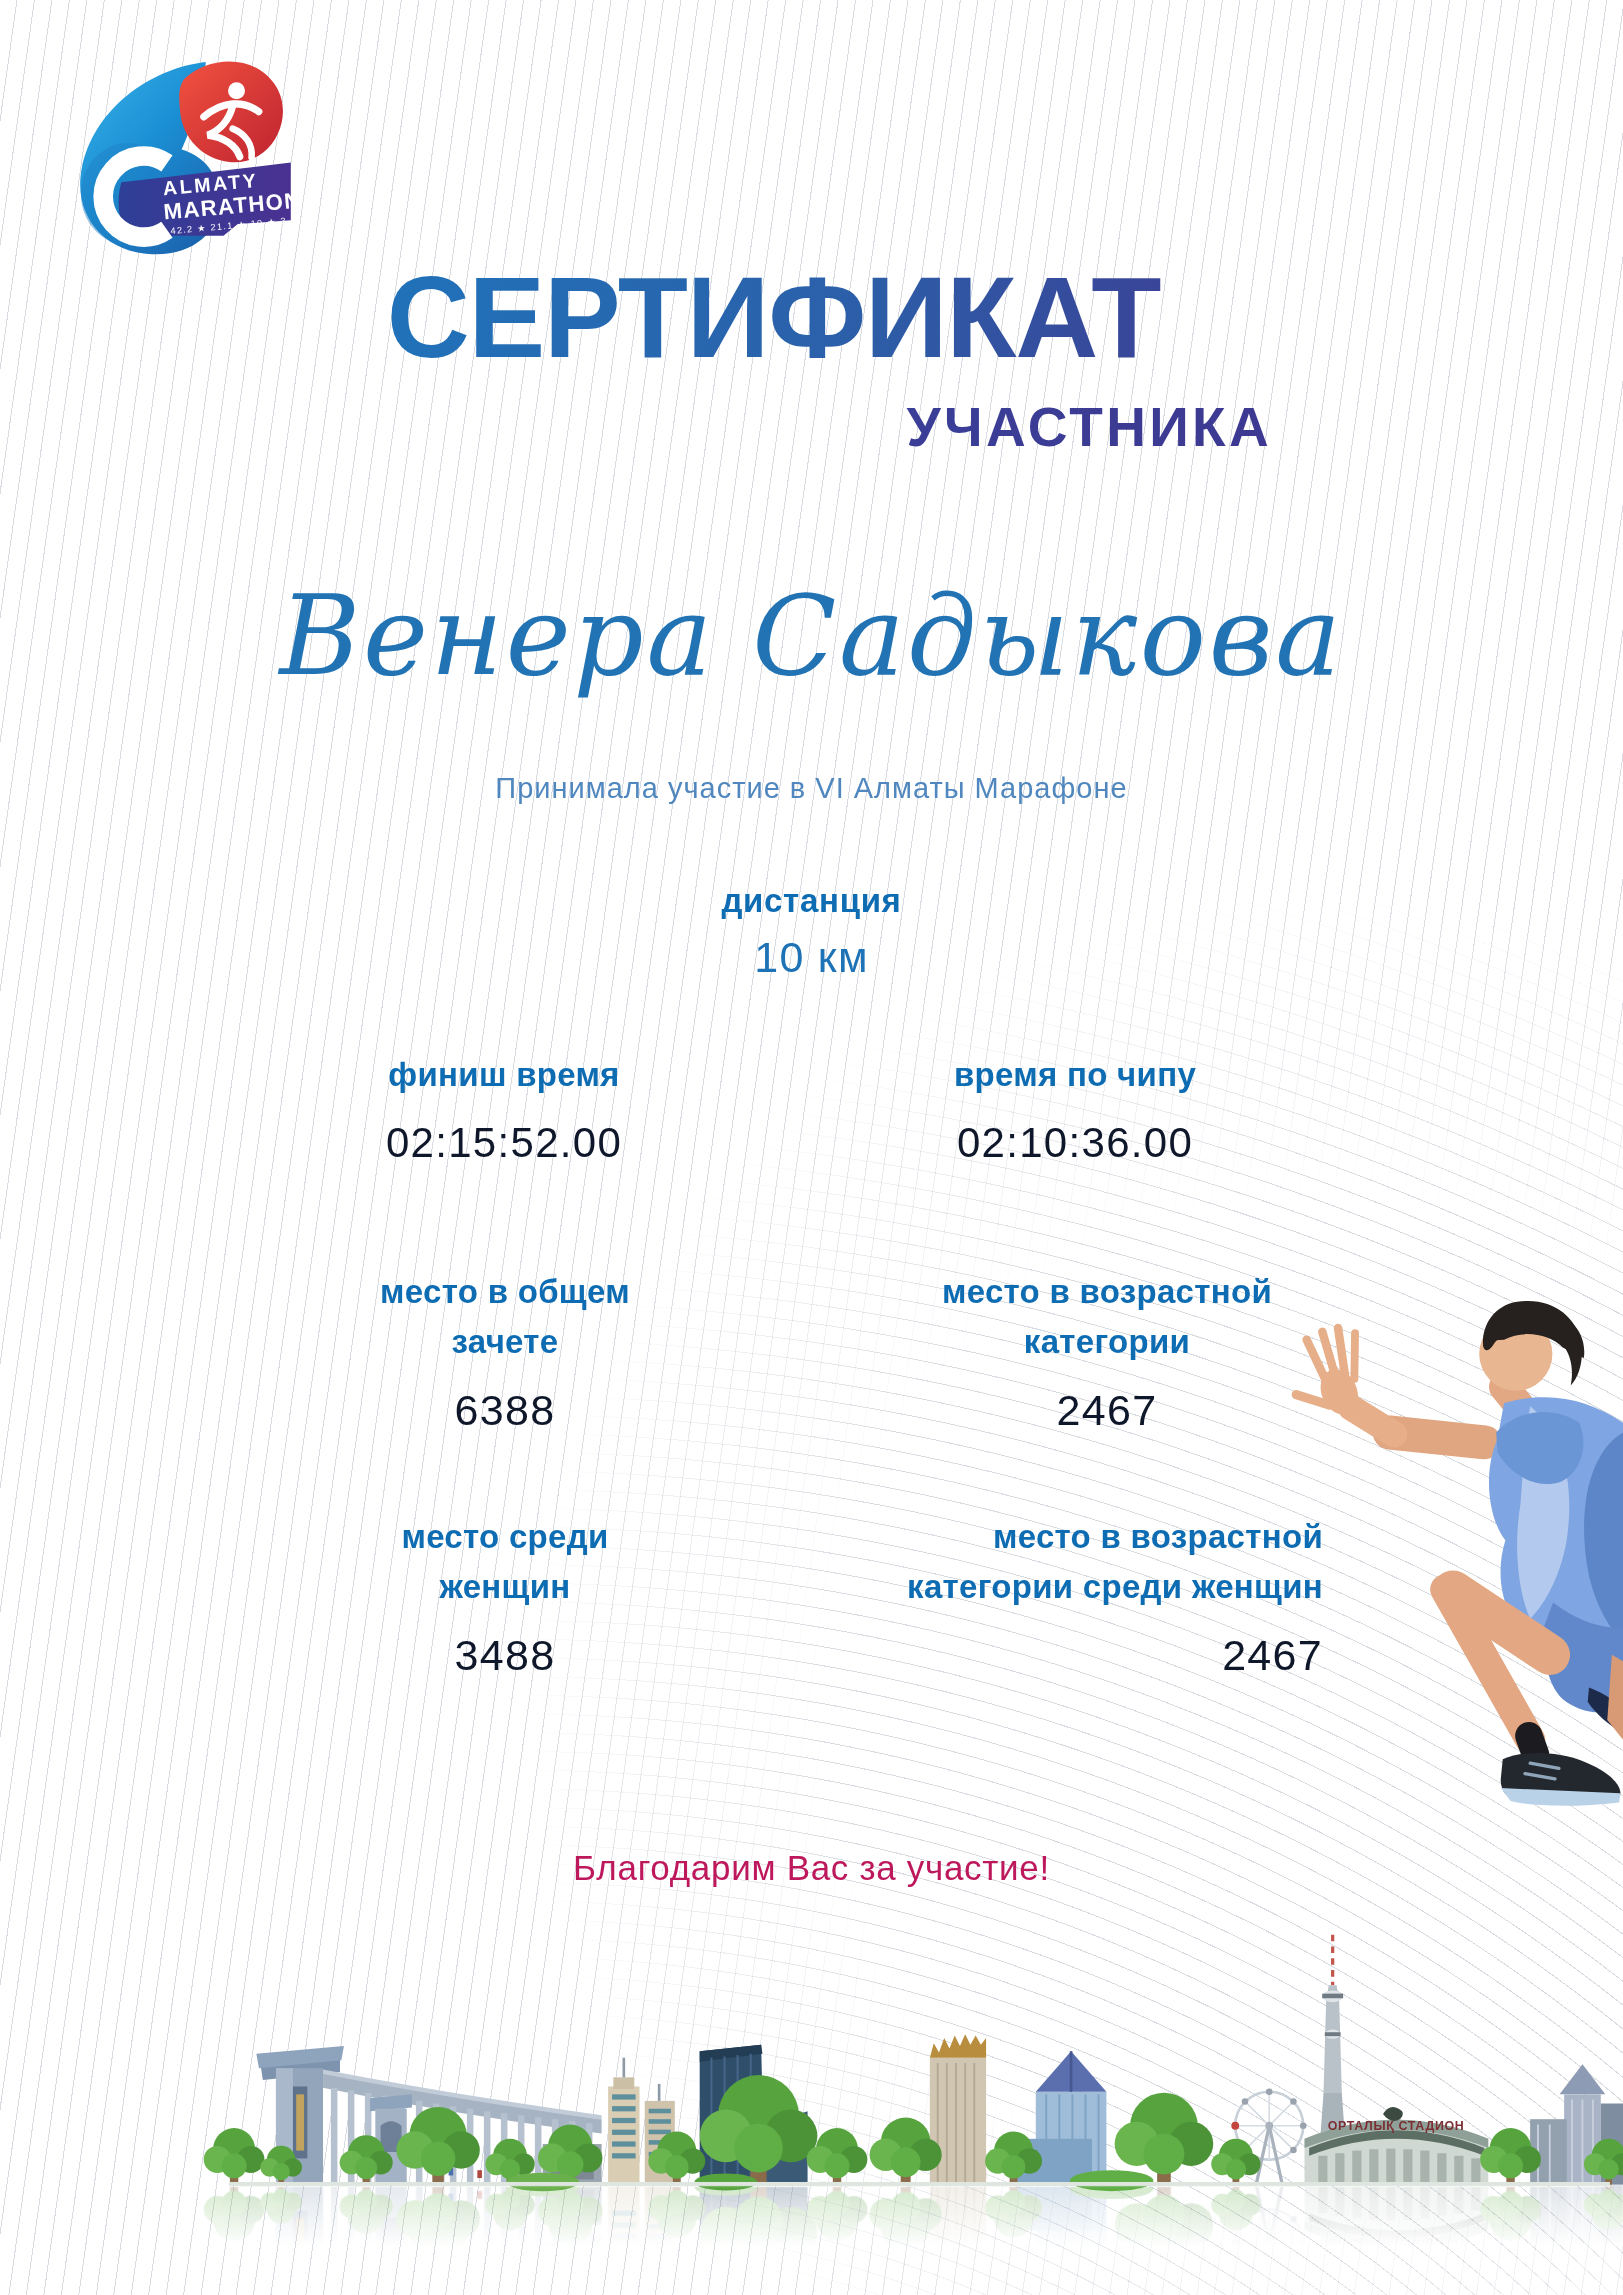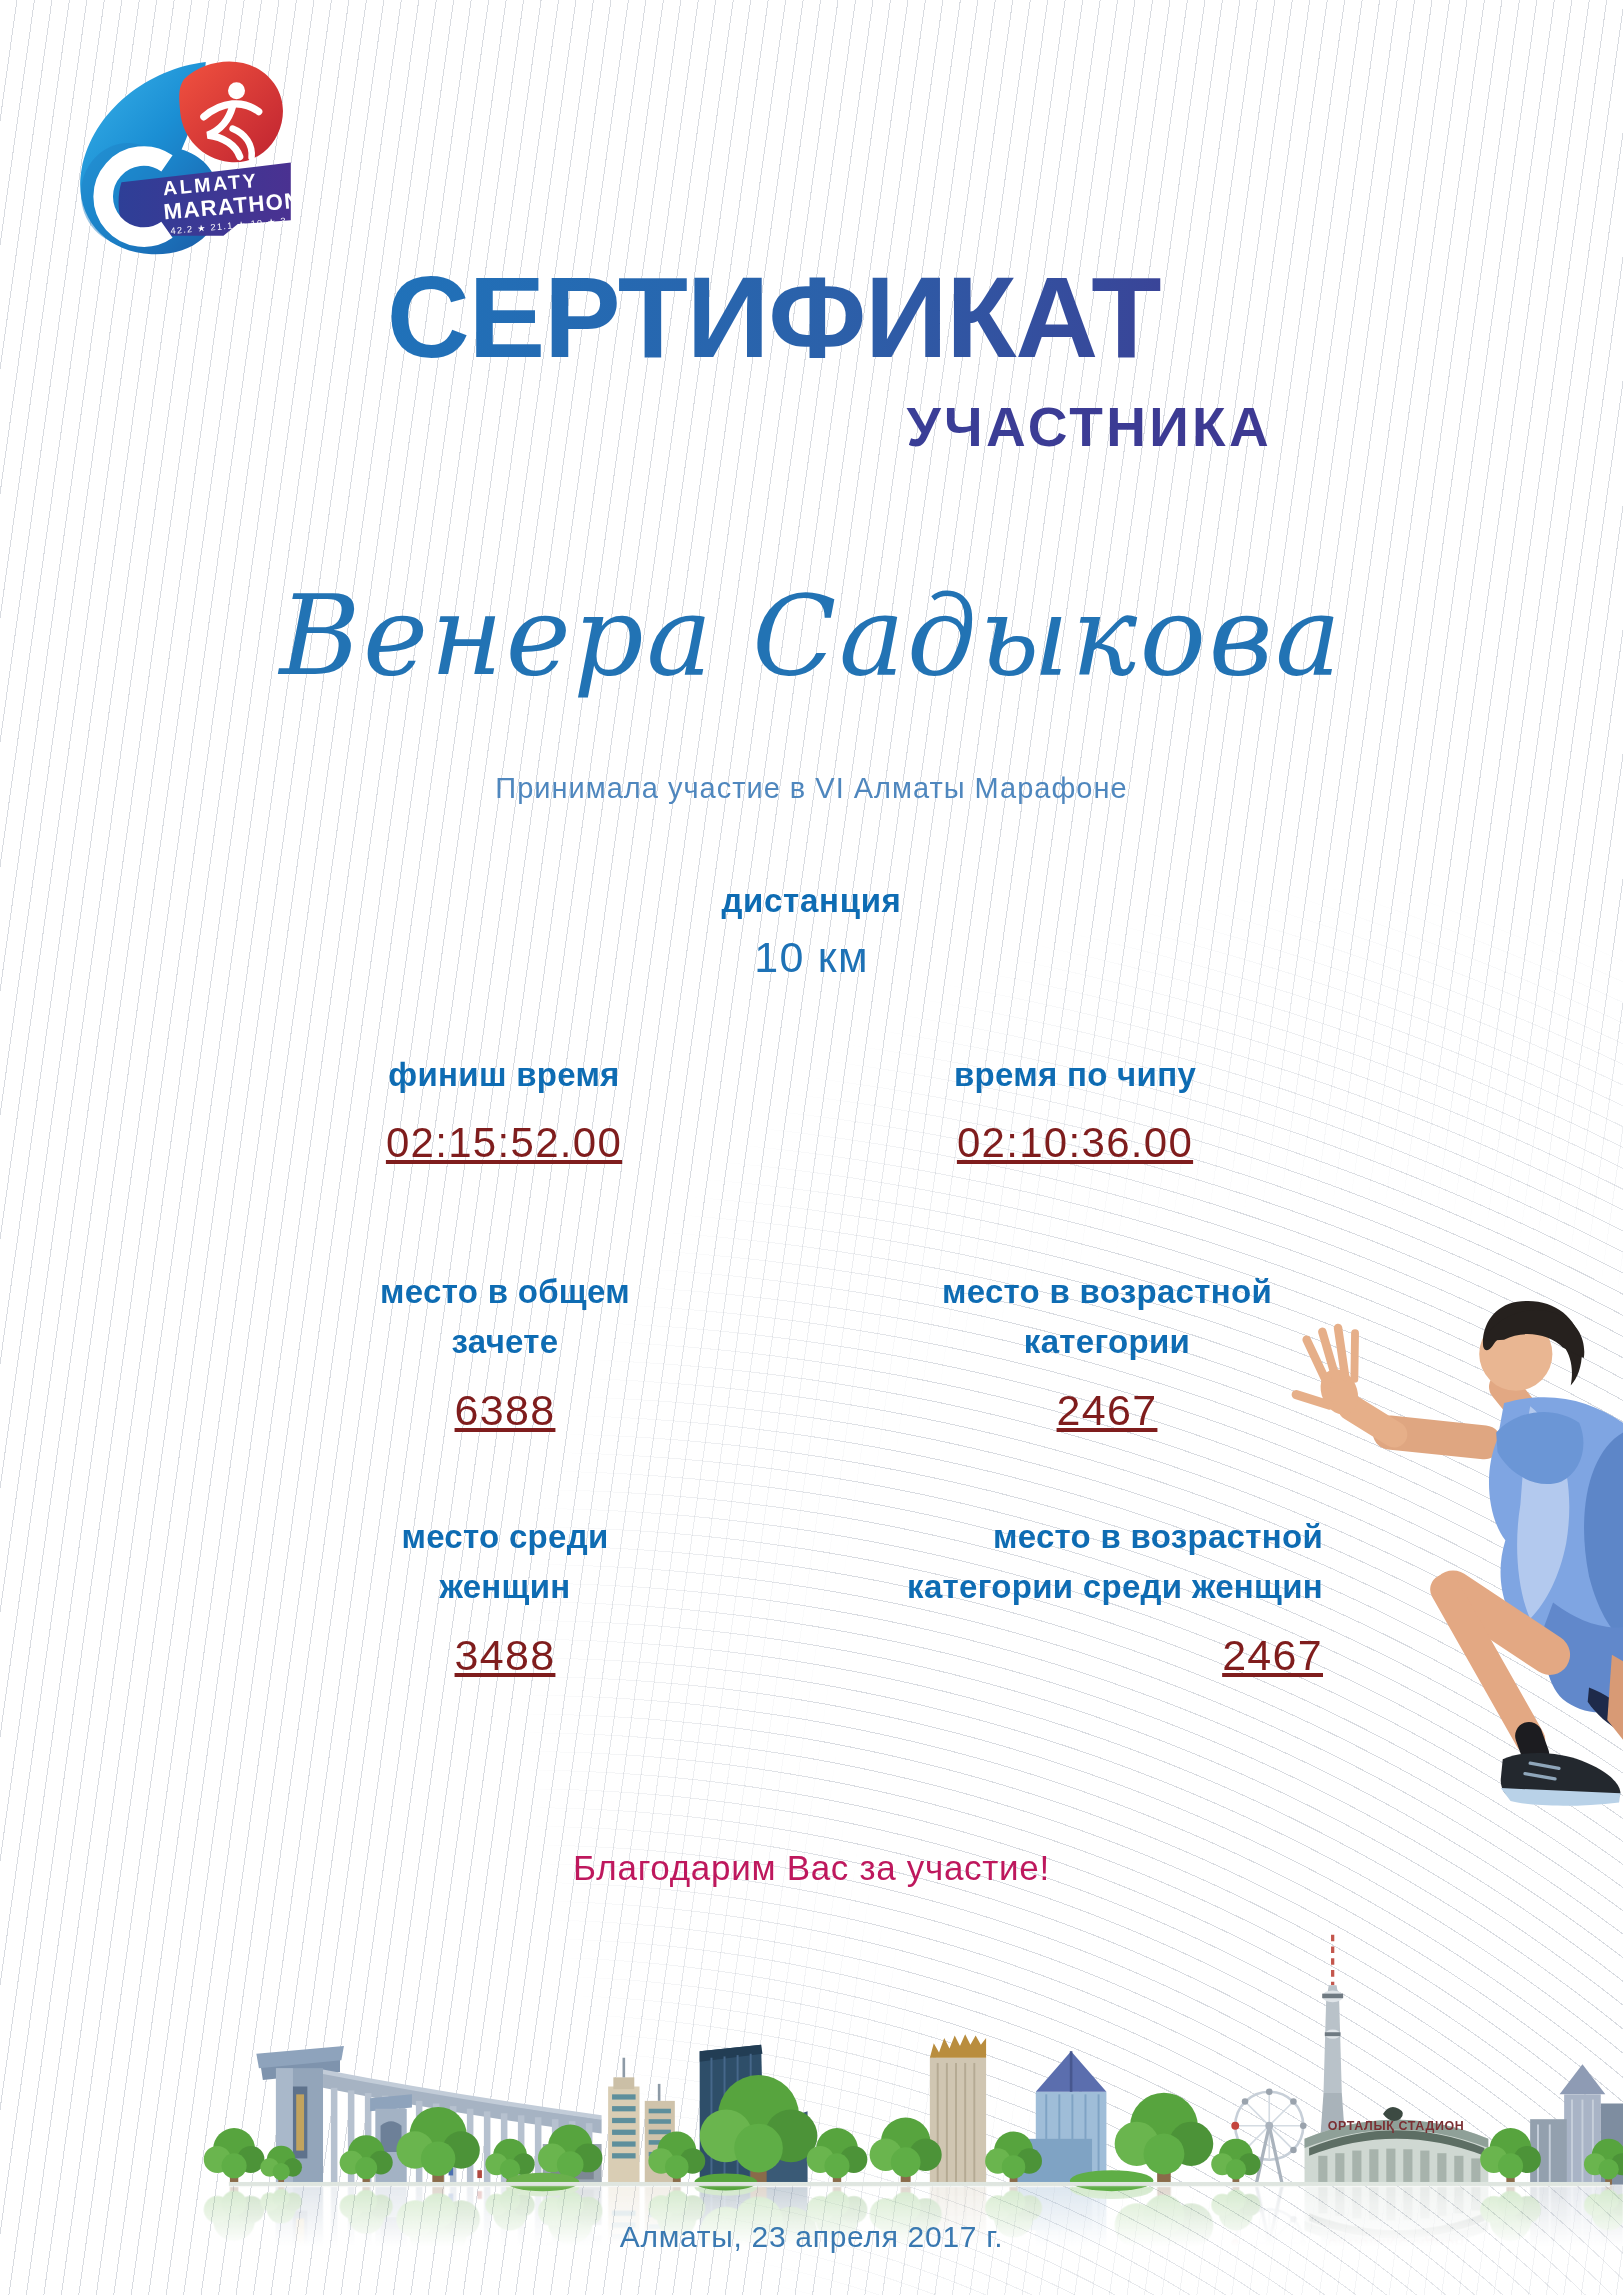"02:15:52.00" .stat-value { color: #7f1d1d -> #0f172a; text-decoration: underline -> none }
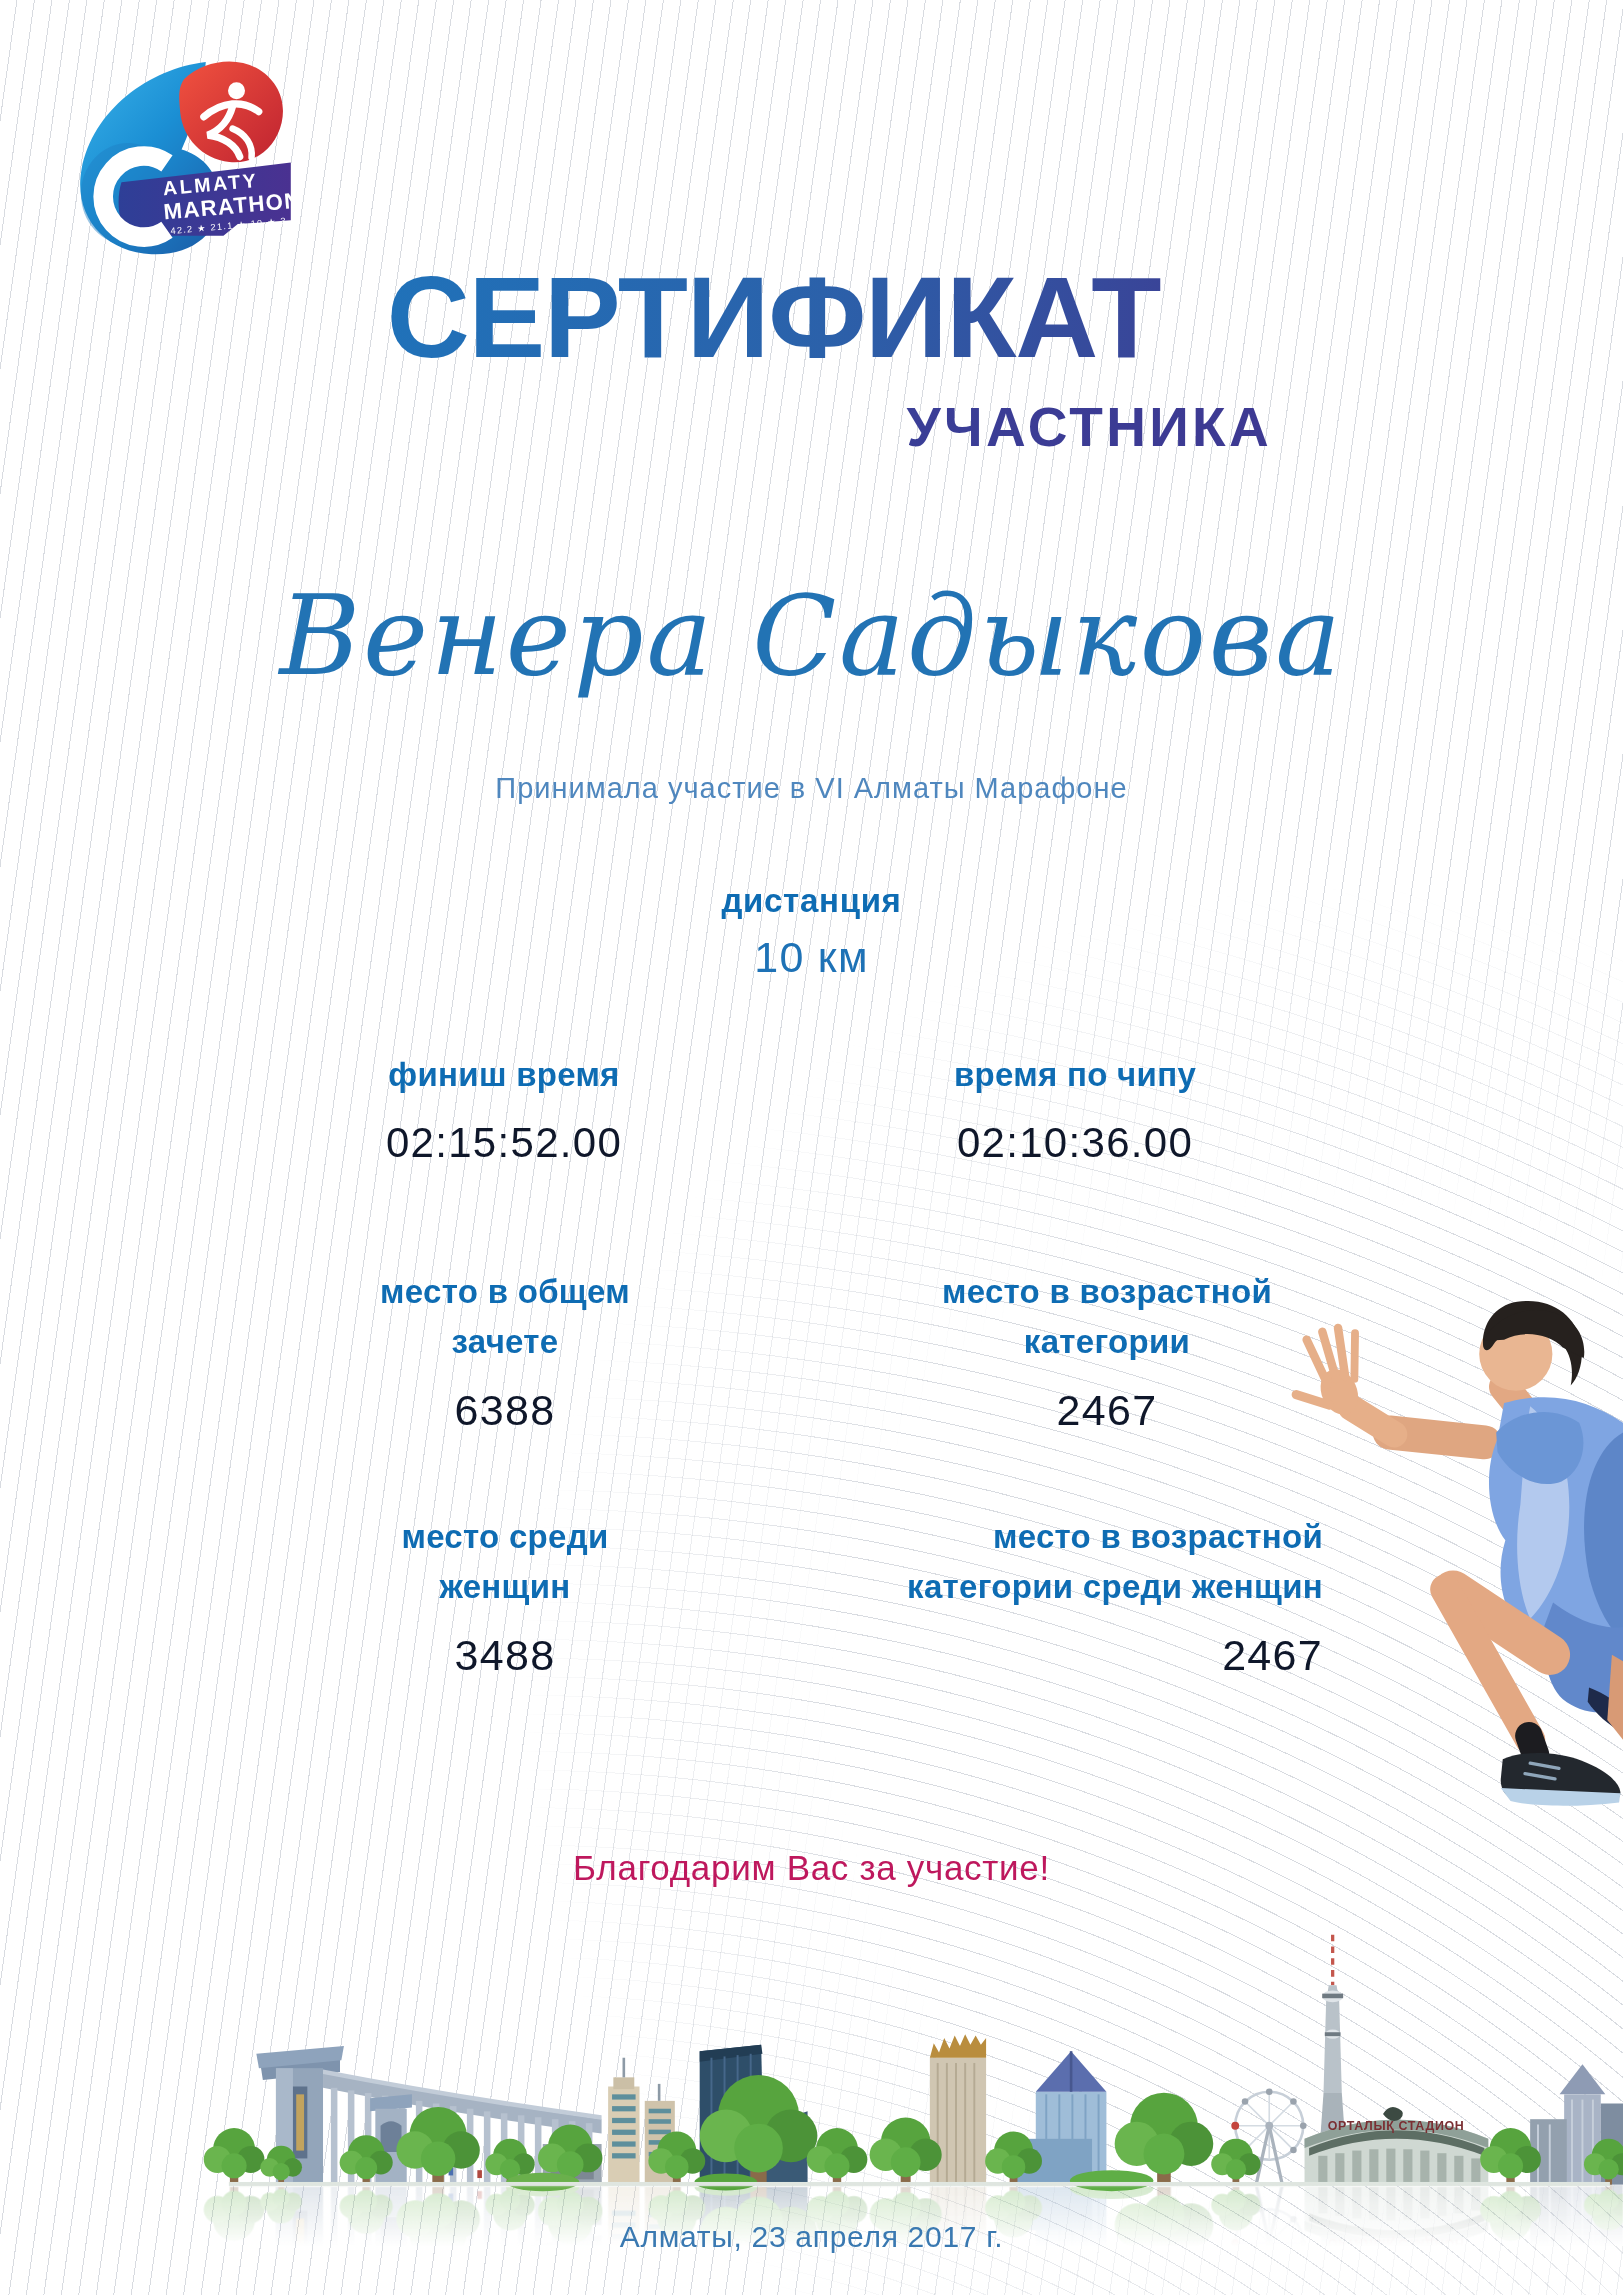"Алматы, 23 апреля 2017 г." div.abs { html: <div>Алматы, 23 апреля 2017 г.</div> -> none }
